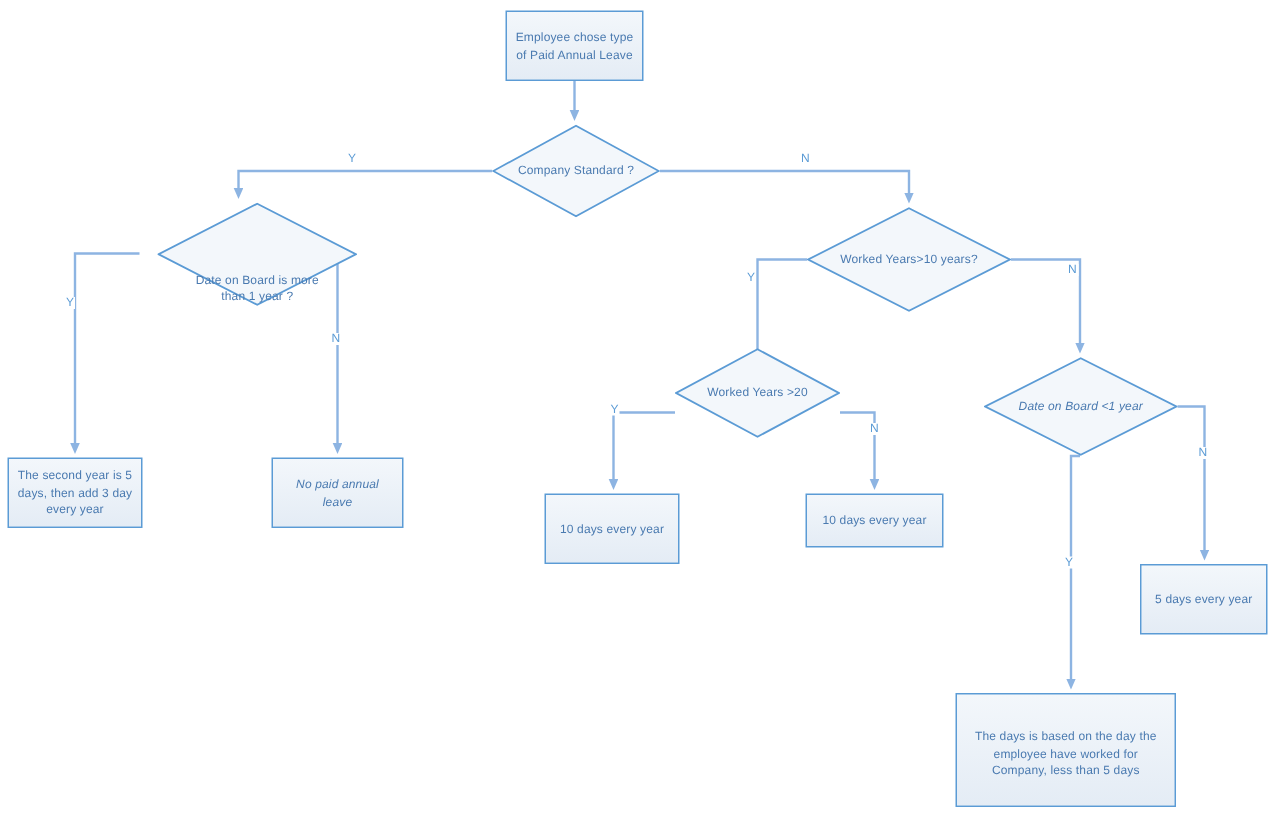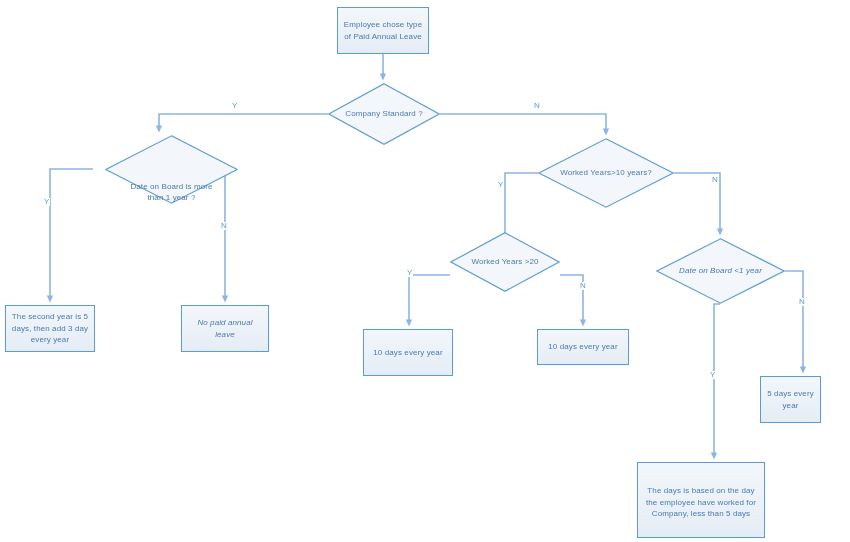"5 days every year" div.node { width: 61px -> 85px }
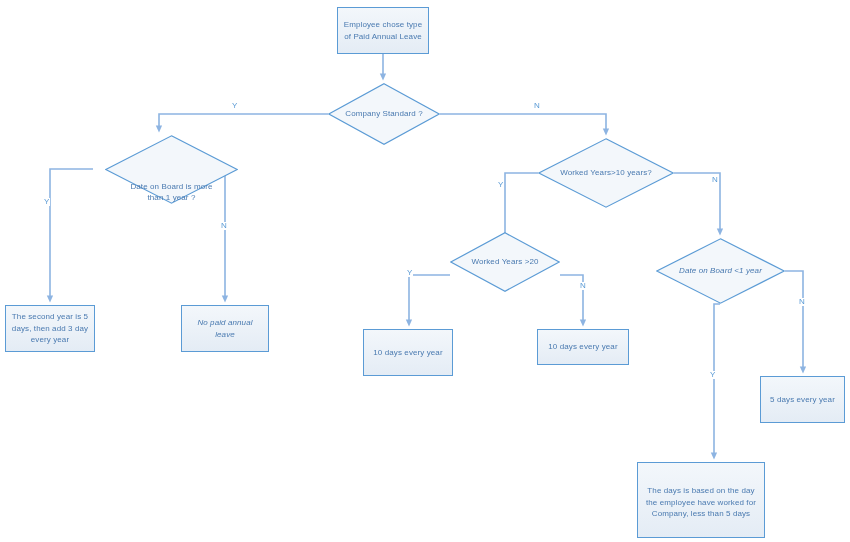"The days is based on" div.node { width: 128px -> 147px }
